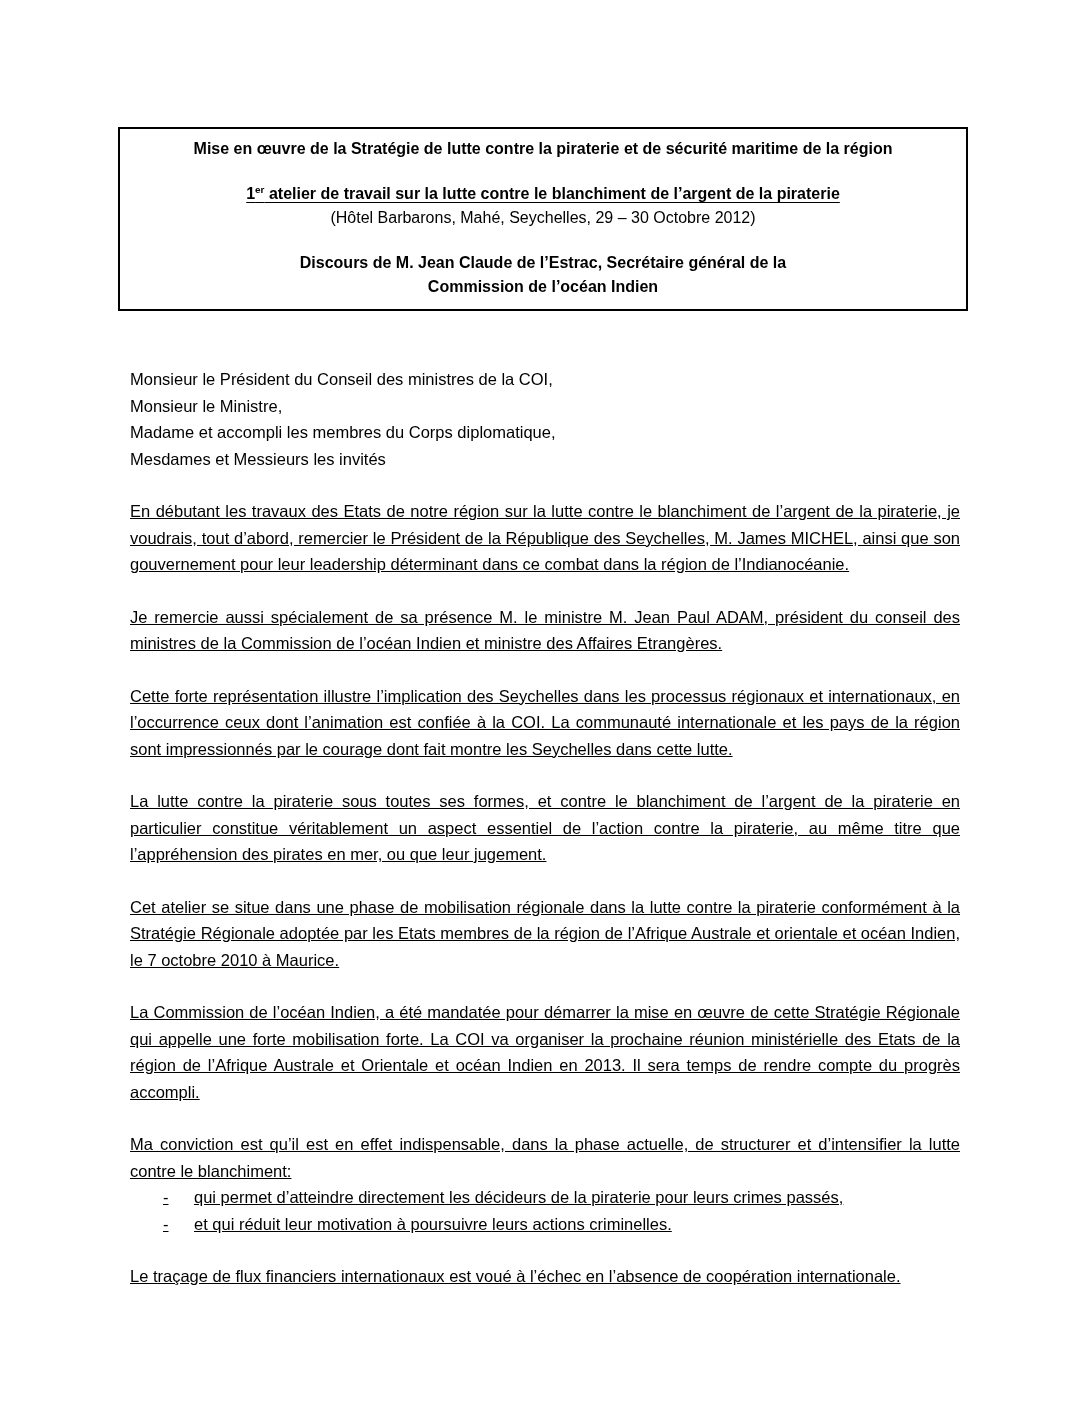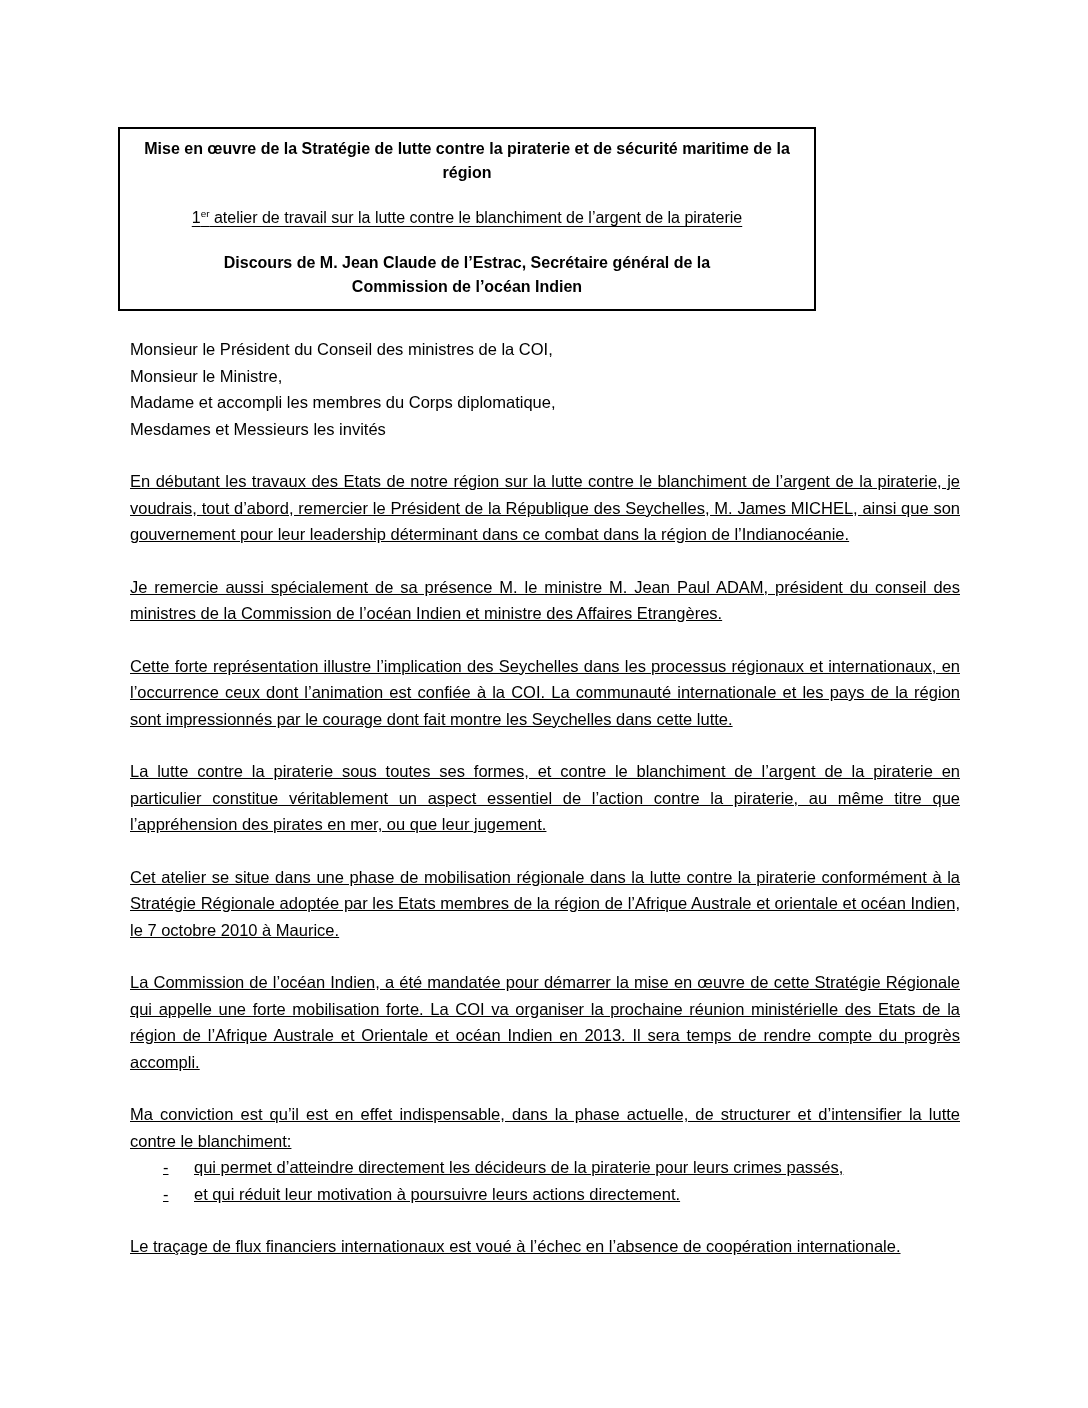"Mise en œuvre de la" .header-box { width: 698px -> 850px }
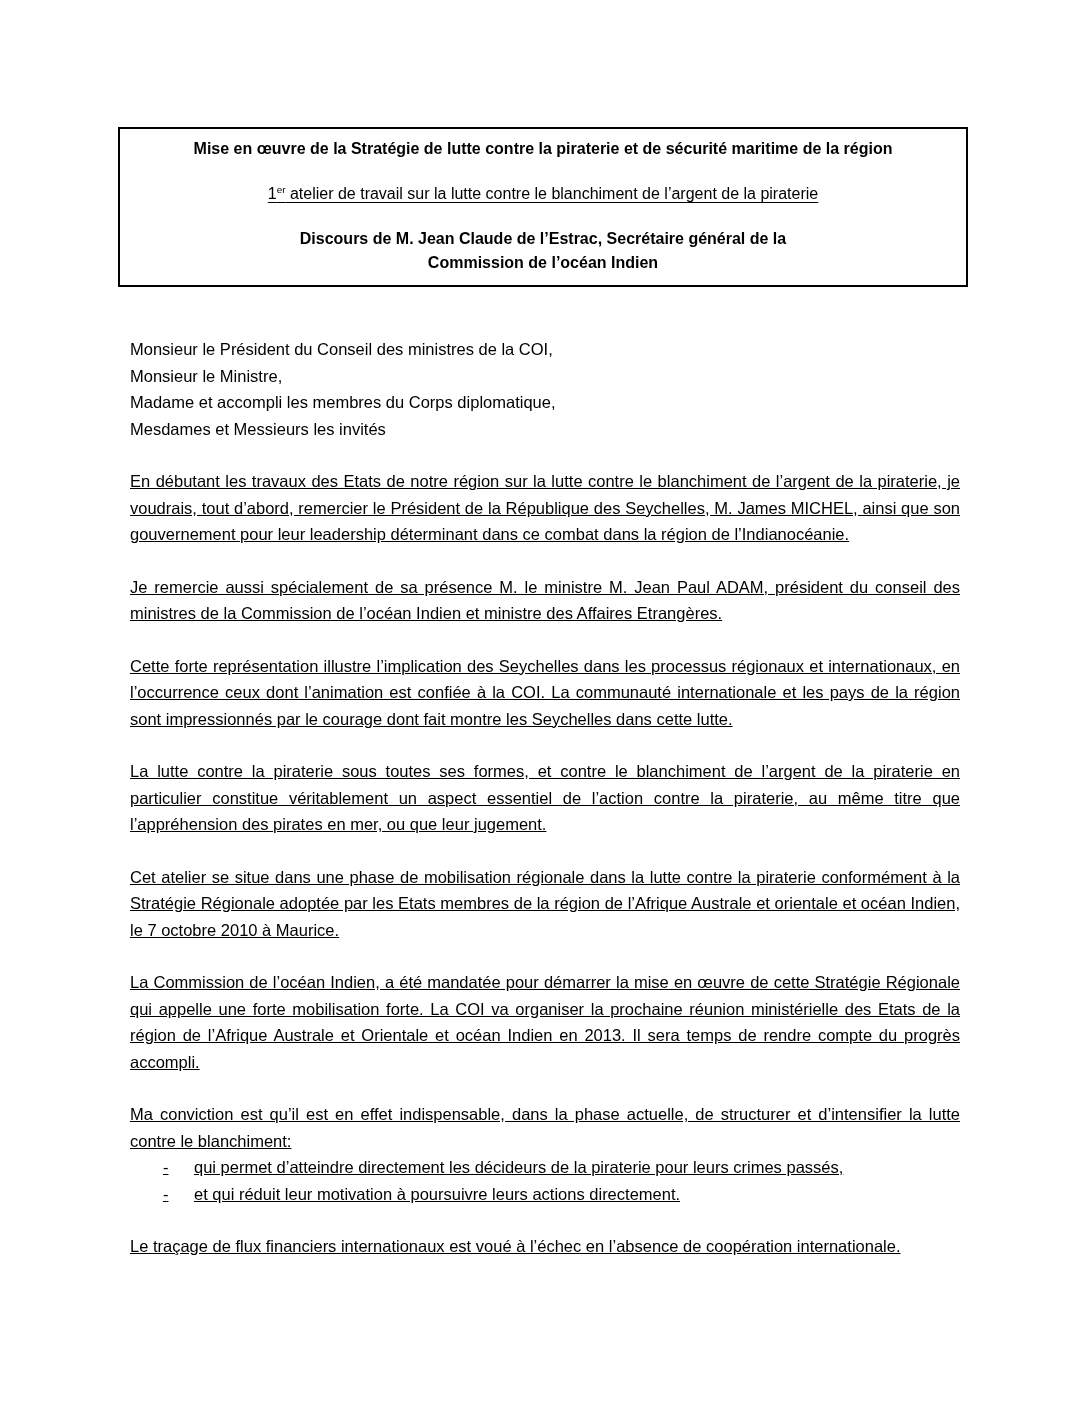"1er atelier de travail sur" .underline-wrap { font-weight: normal -> bold }
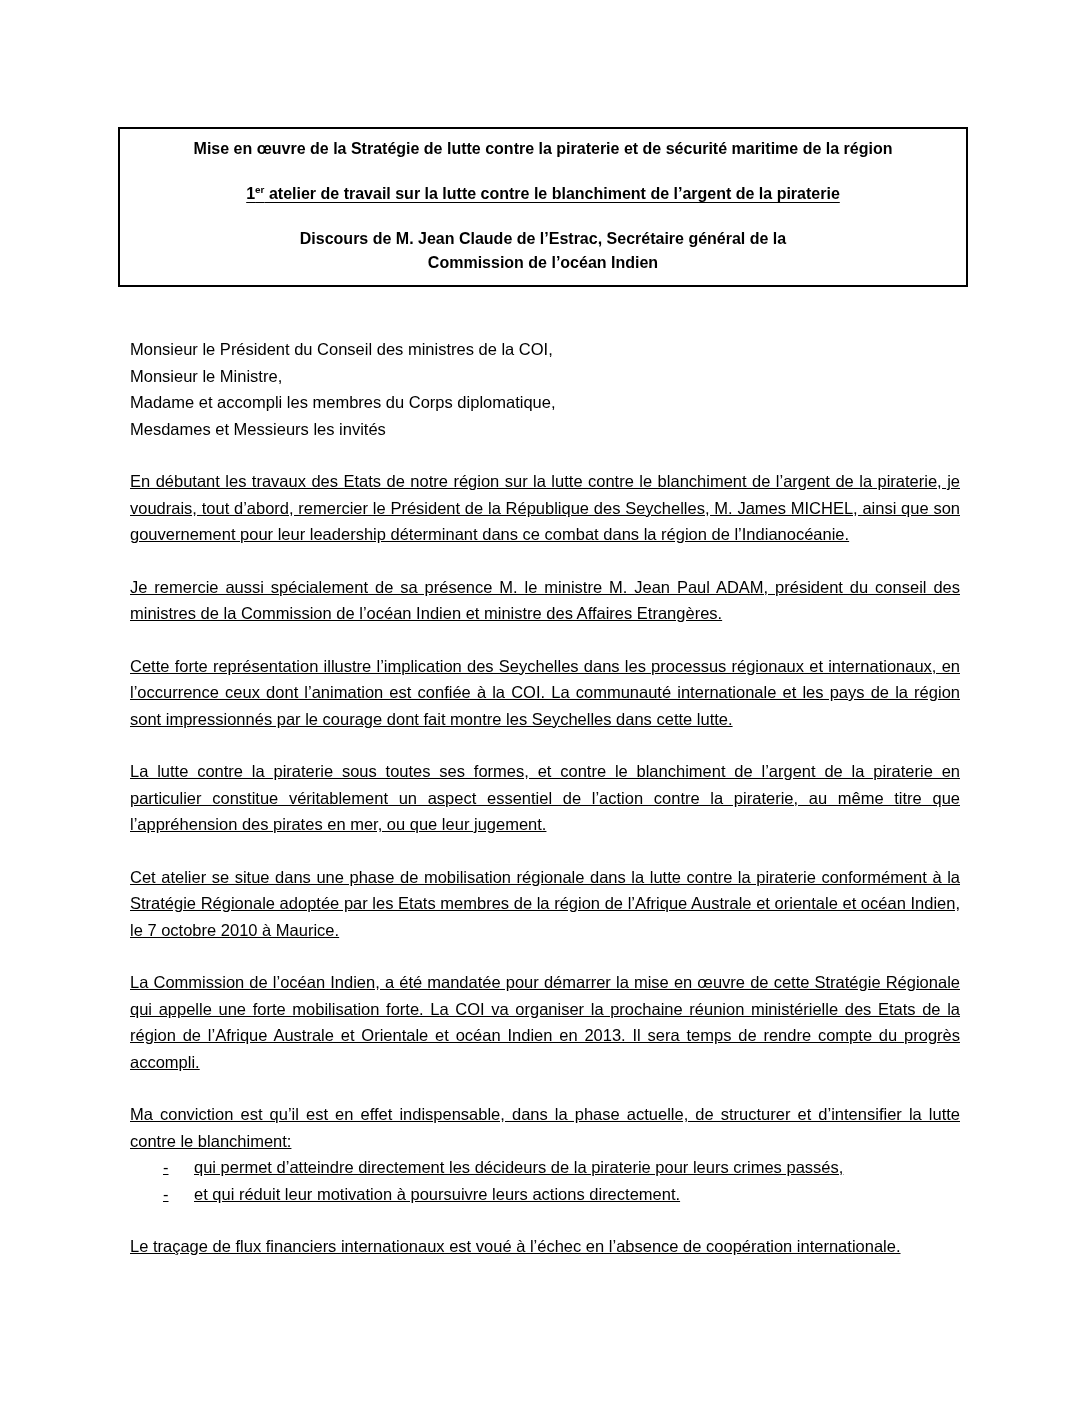"(Hôtel Barbarons, Mahé, Seychelles, 29" div { html: none -> <div>(Hôtel Barbarons, Mahé, Seychelles, 29 – 30 Octobre 2012)</div> }
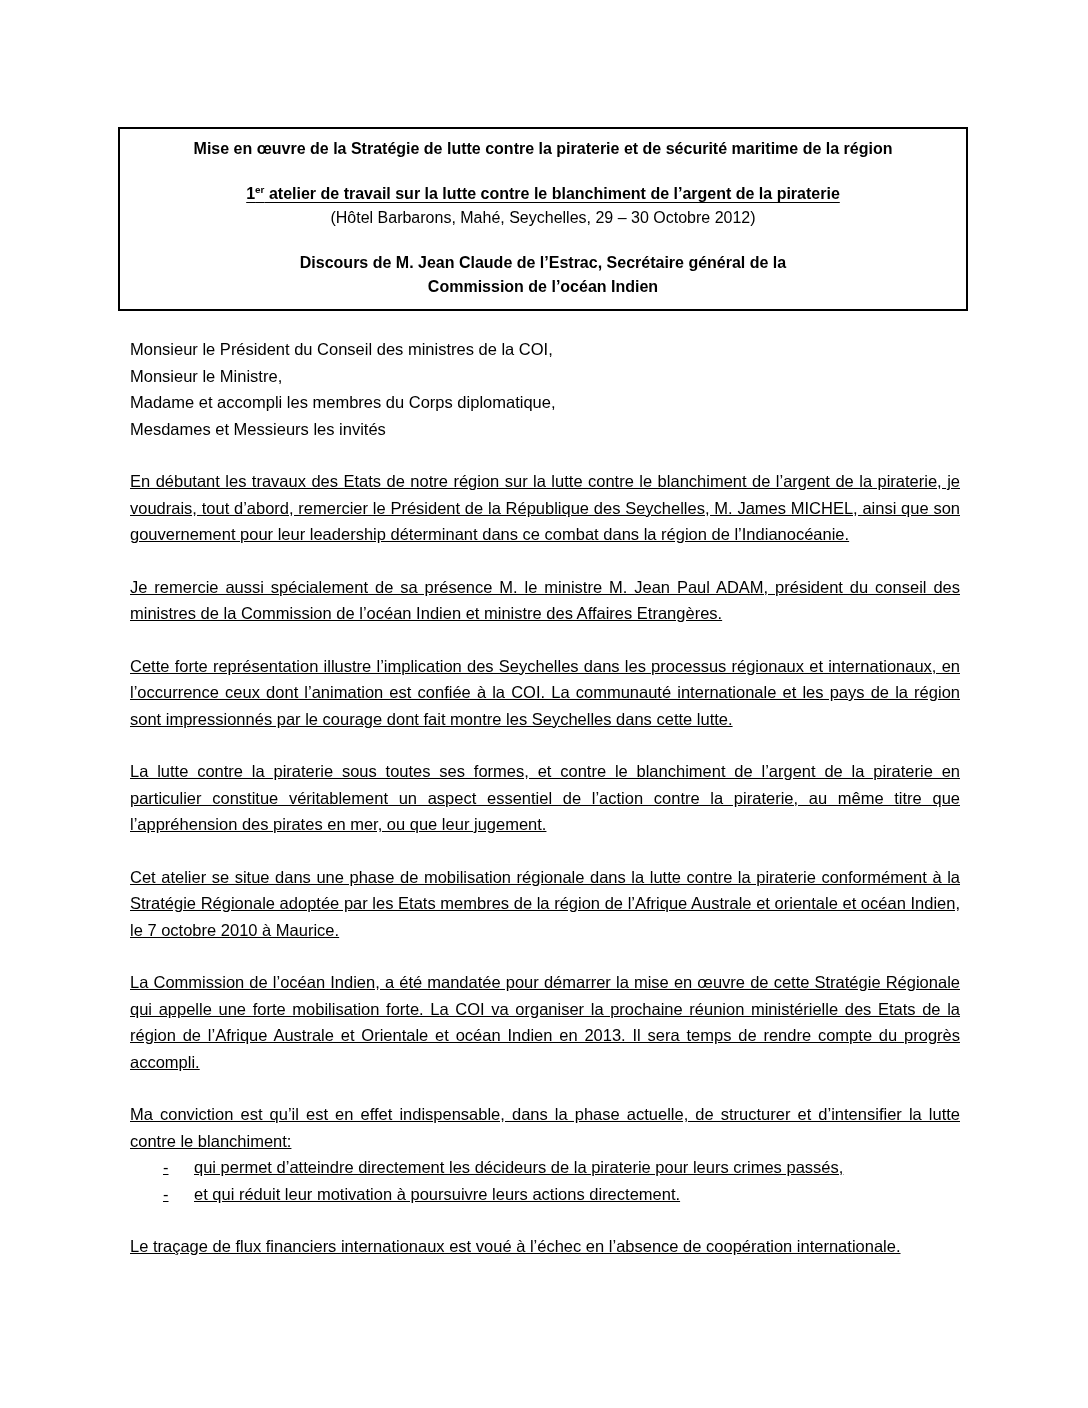"Monsieur le Président du Conseil" .body-text { top: 336px -> 366px }
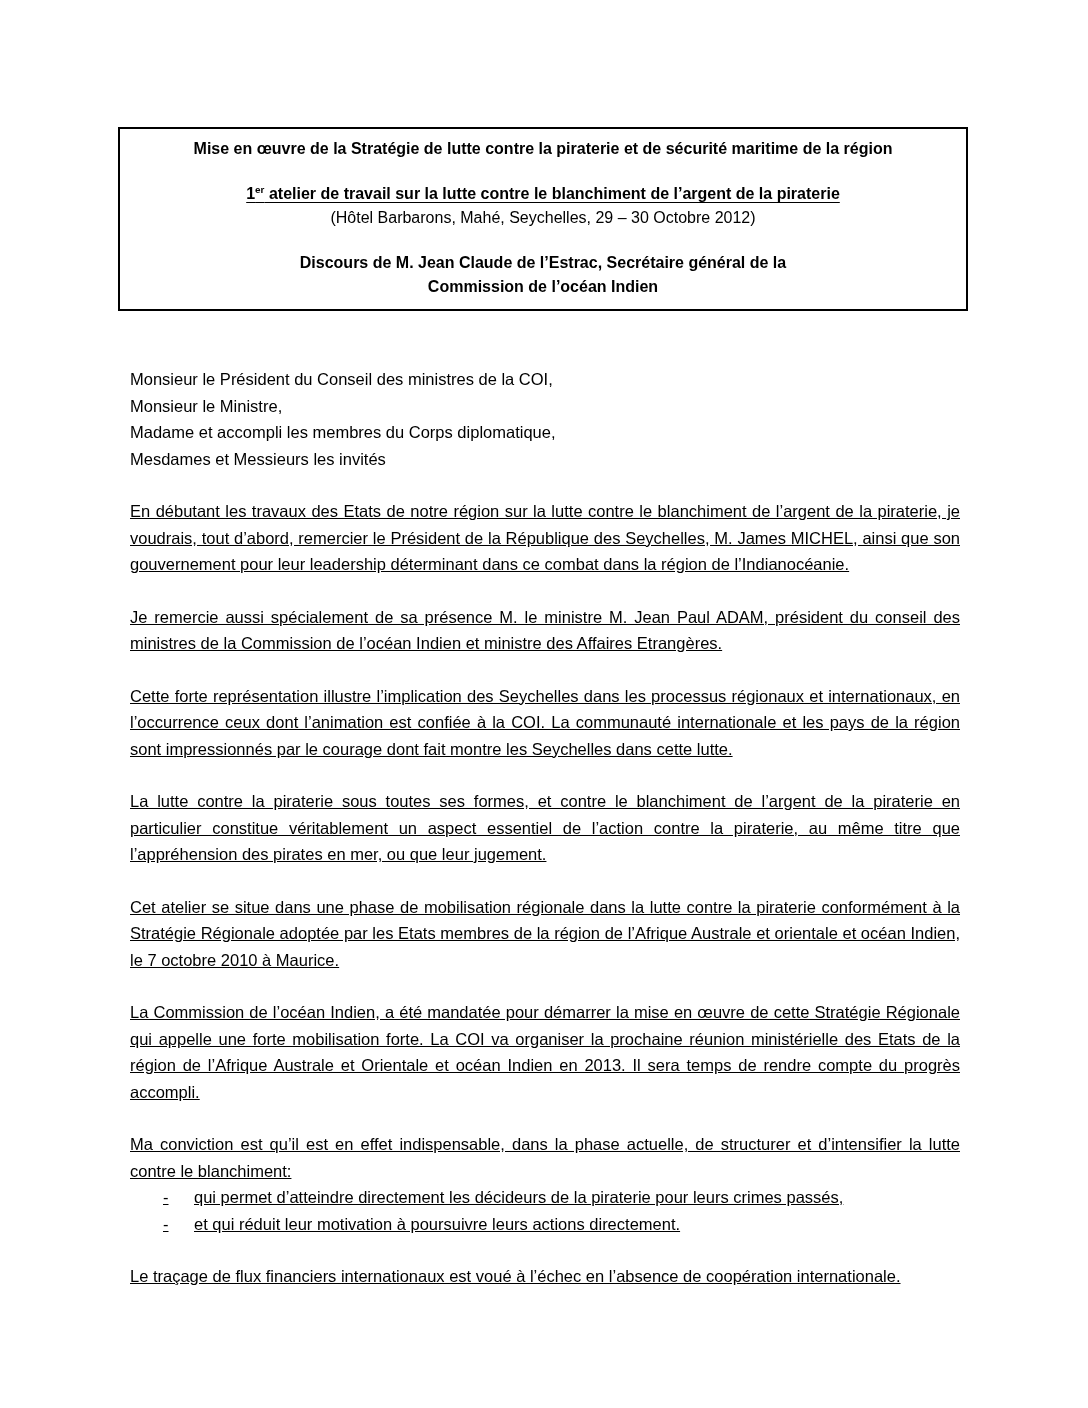"et qui réduit leur motivation" span.bullet-text { text: directement -> criminelles }
